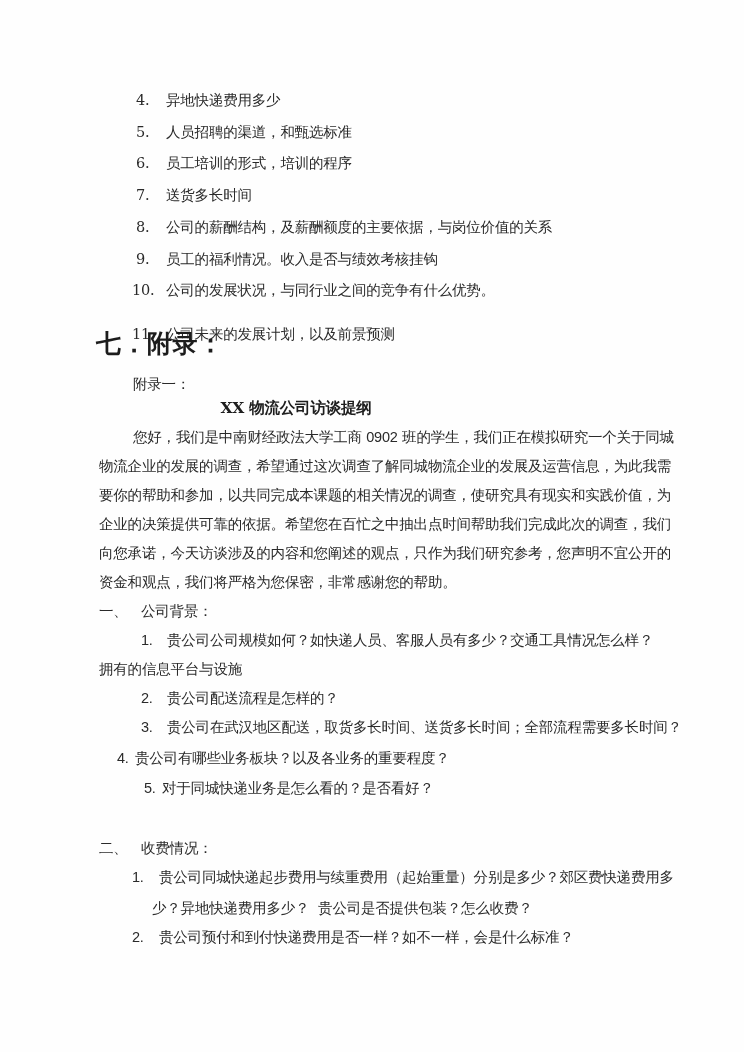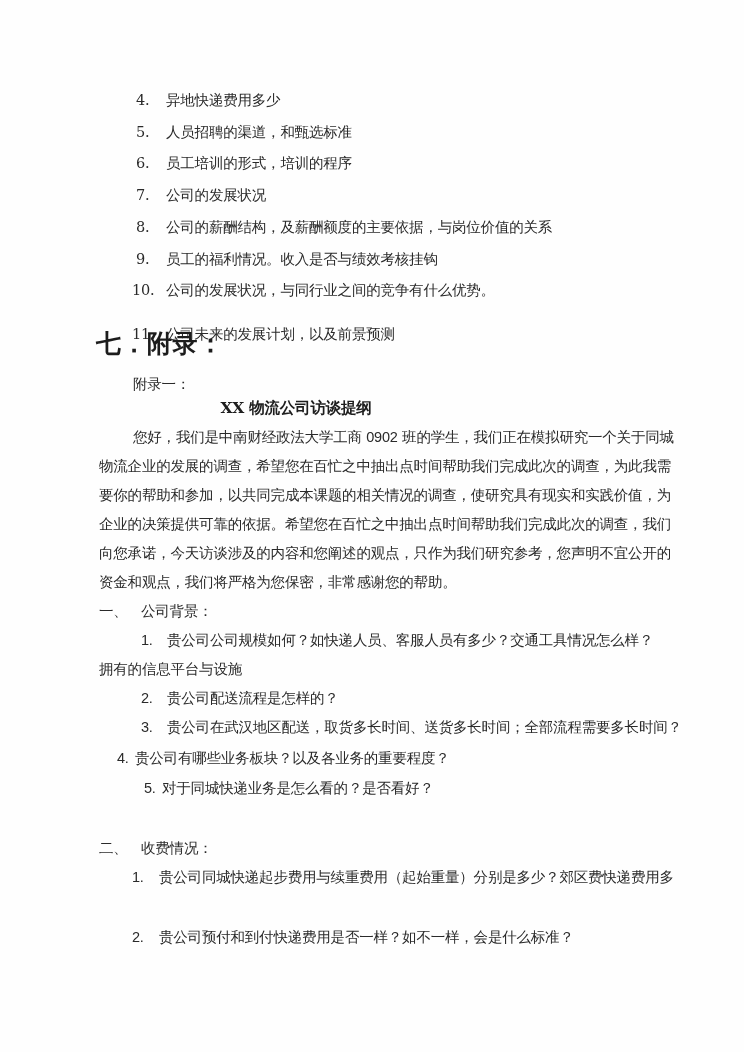"公司的发展状况" span { text: 公司的发展状况 -> 送货多长时间 }
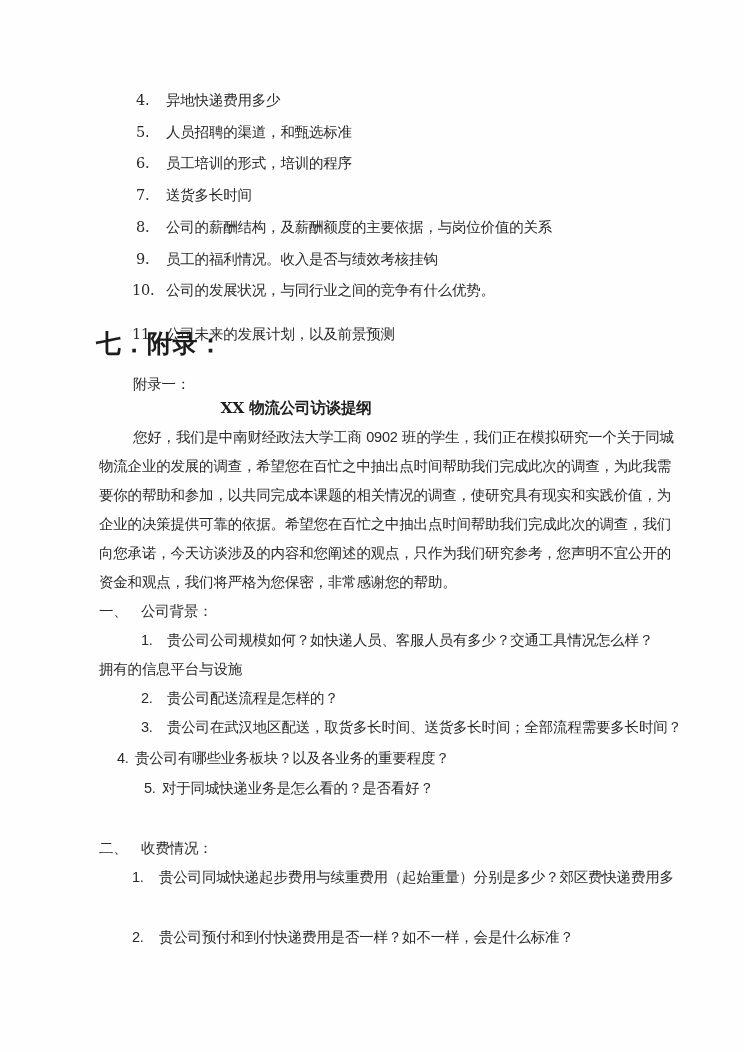"物流企业的发展的调查，希望您在百忙之中抽出点时间帮助我们完成此次的调查，为此我需" div.line { text: 您在百忙之中抽出点时间帮助我们完成此次的调查 -> 通过这次调查了解同城物流企业的发展及运营信息 }
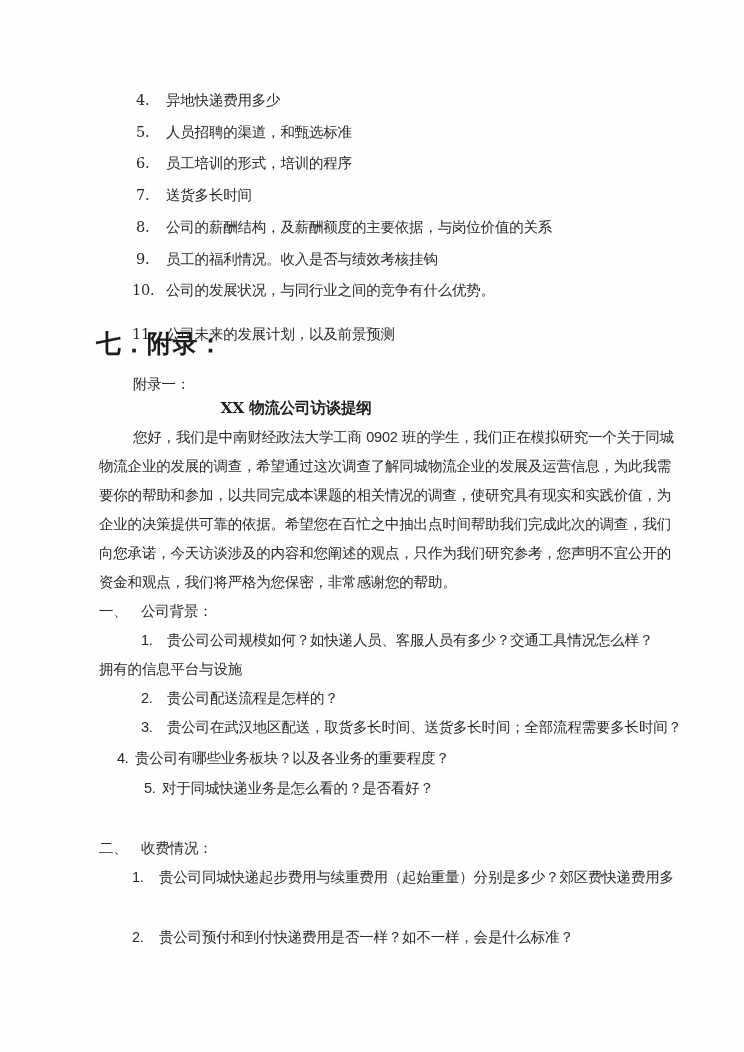"少？异地快递费用多少？ 贵公司是否提供包装？怎么收费？" div.line { html: none -> <div>少？异地快递费用多少？ 贵公司是否提供包装？怎么收费？</div> }
